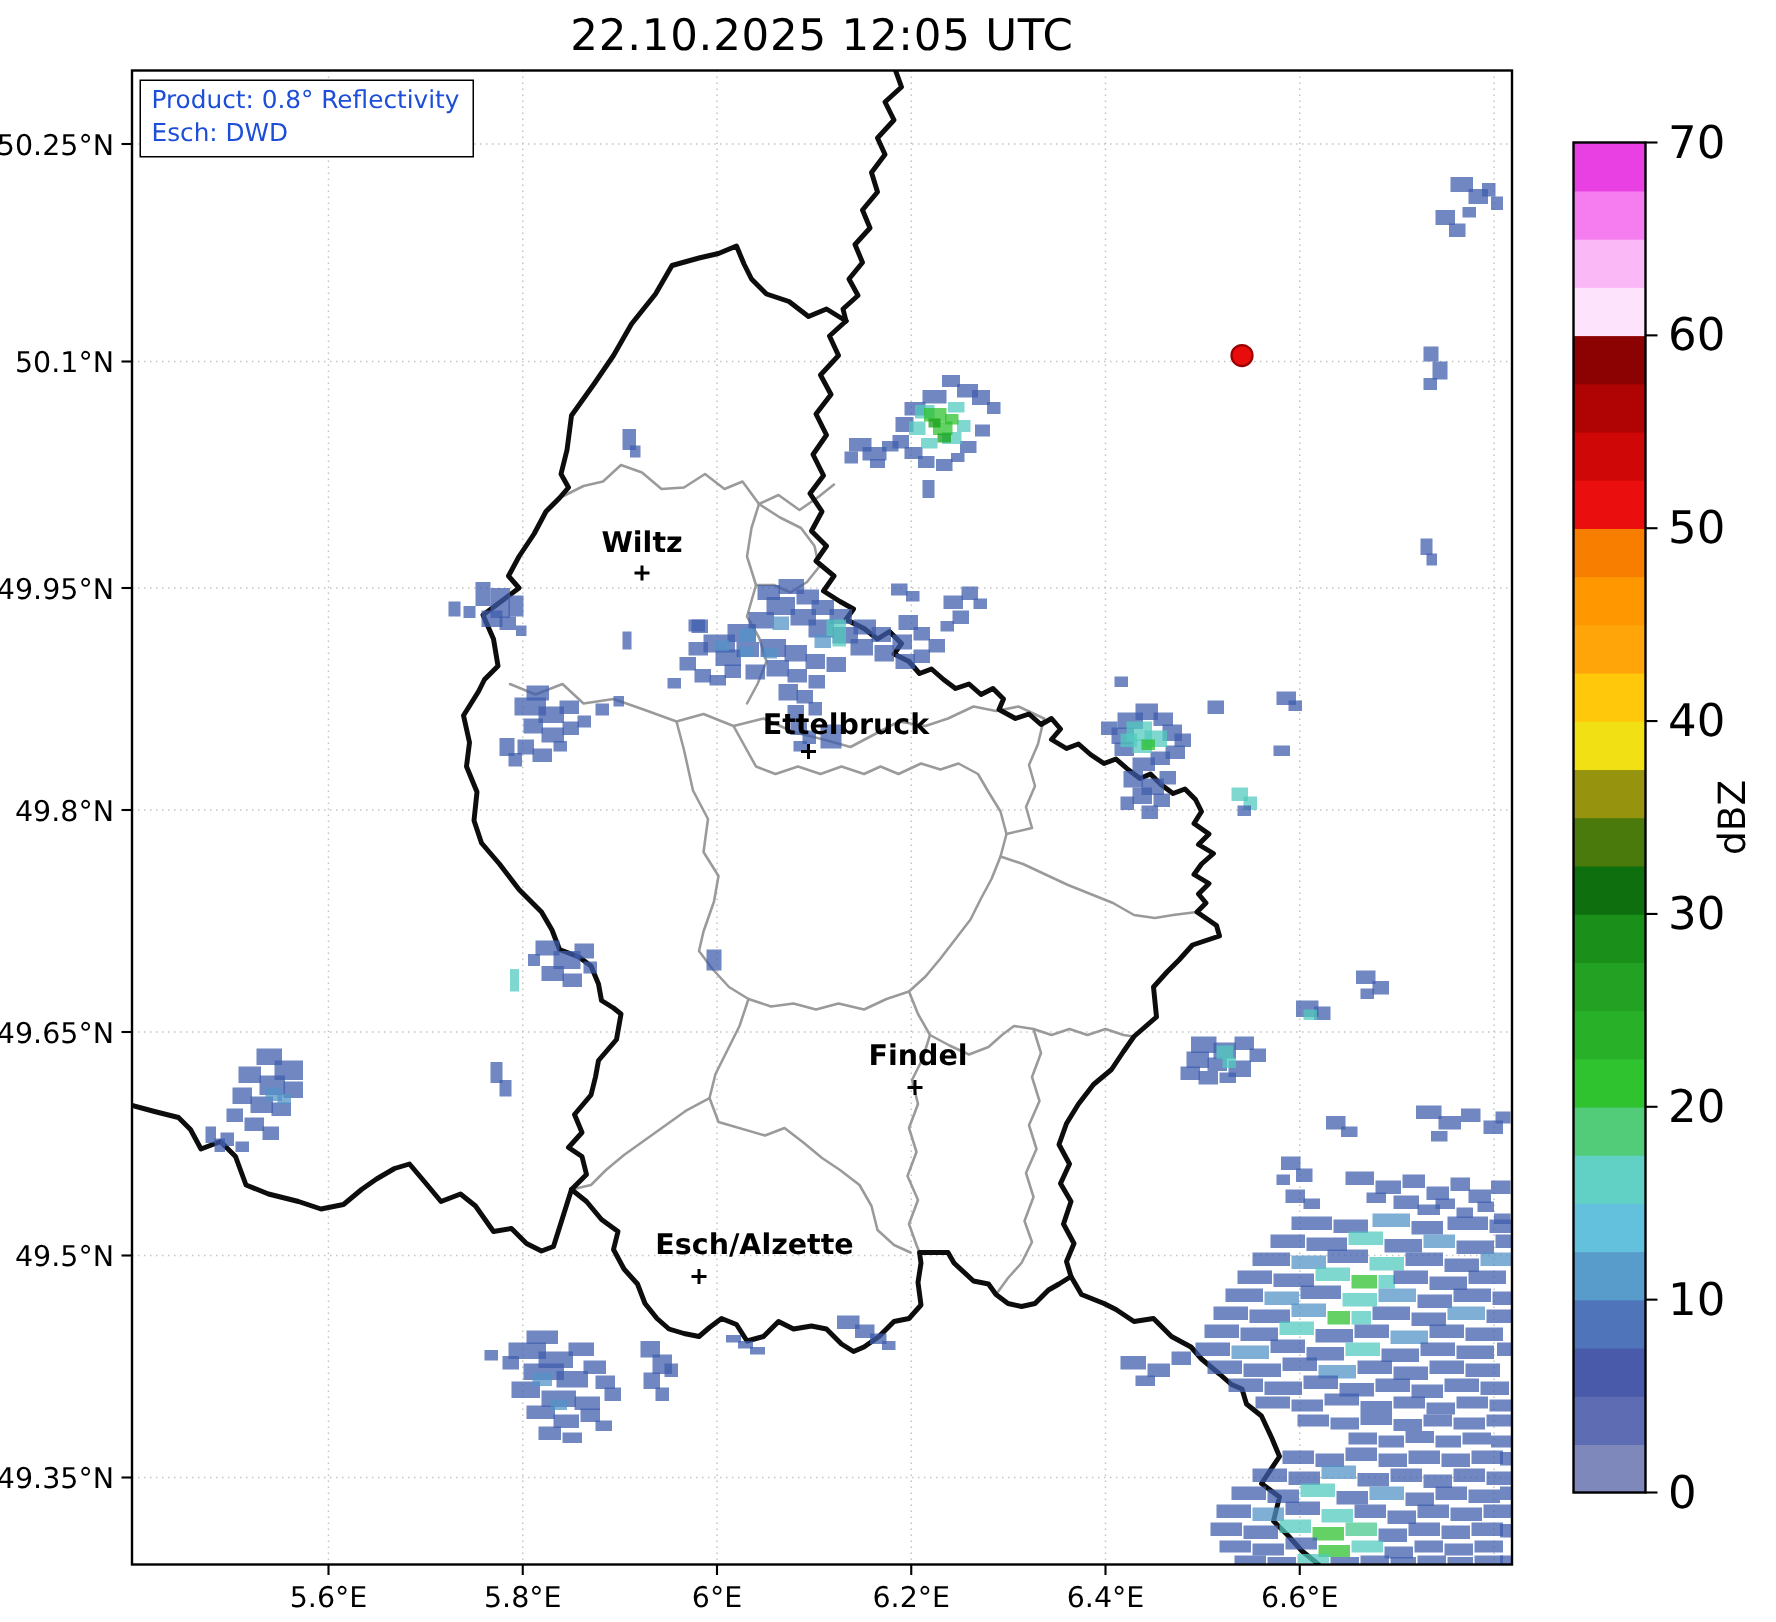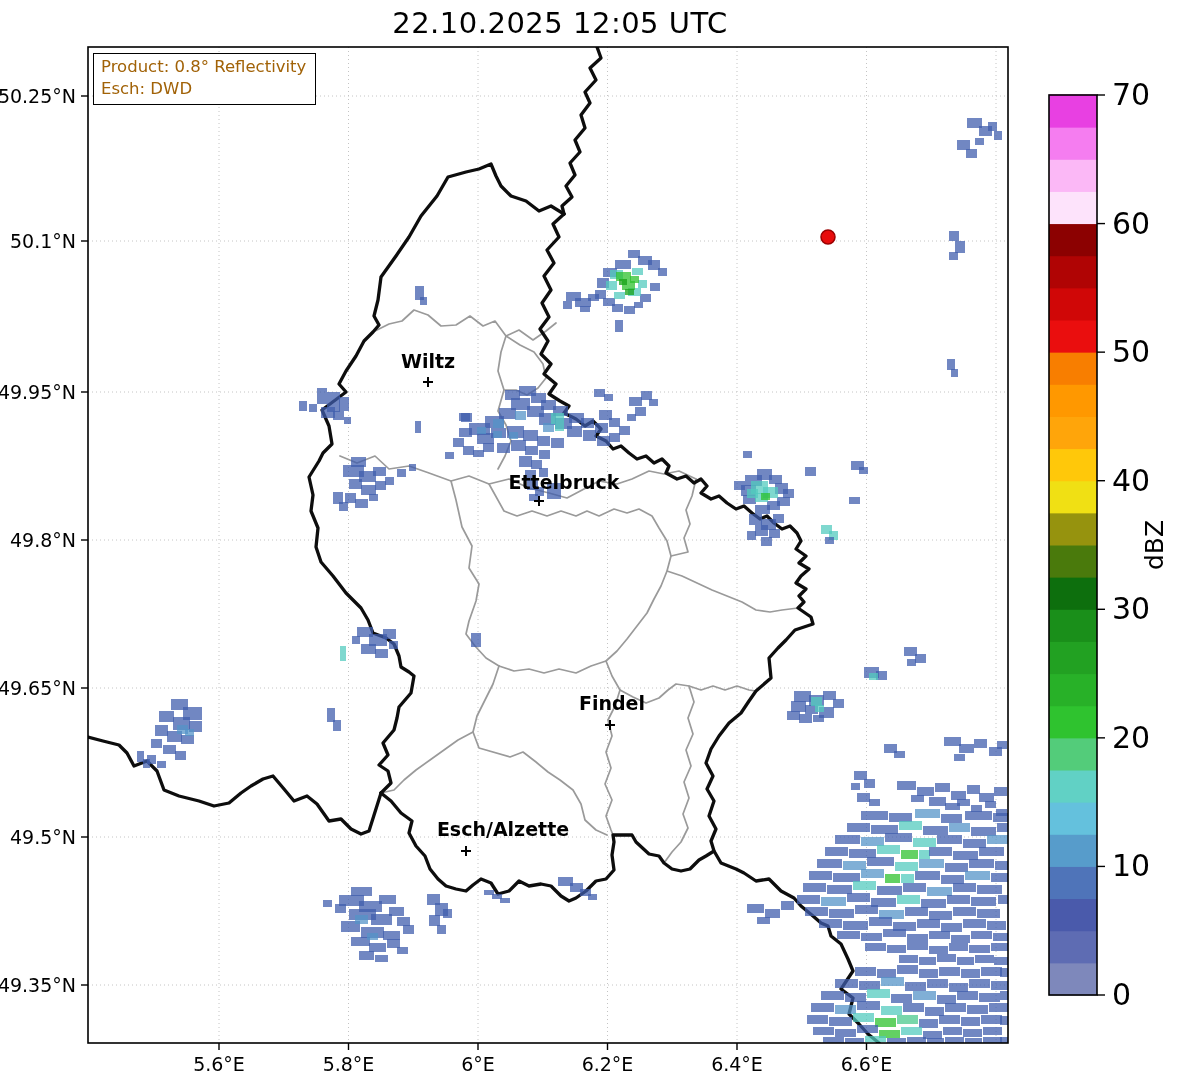"22.10.2025 12:05 UTC" #title { left: 100px -> 88px }
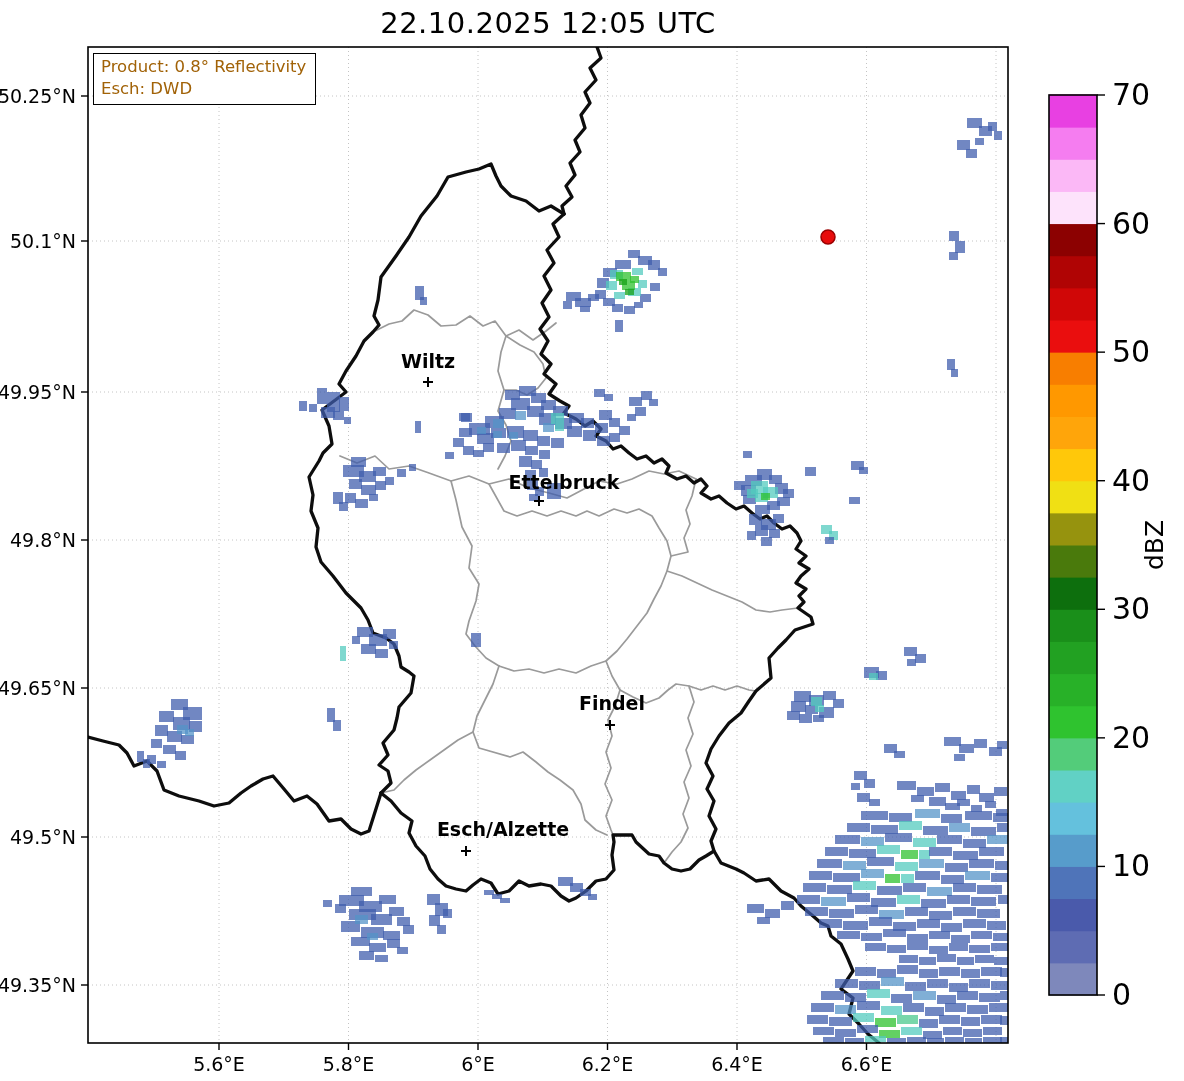"Product: 0.8° Reflectivity" #product-box { color: #a16207 -> #1d4ed8 }
